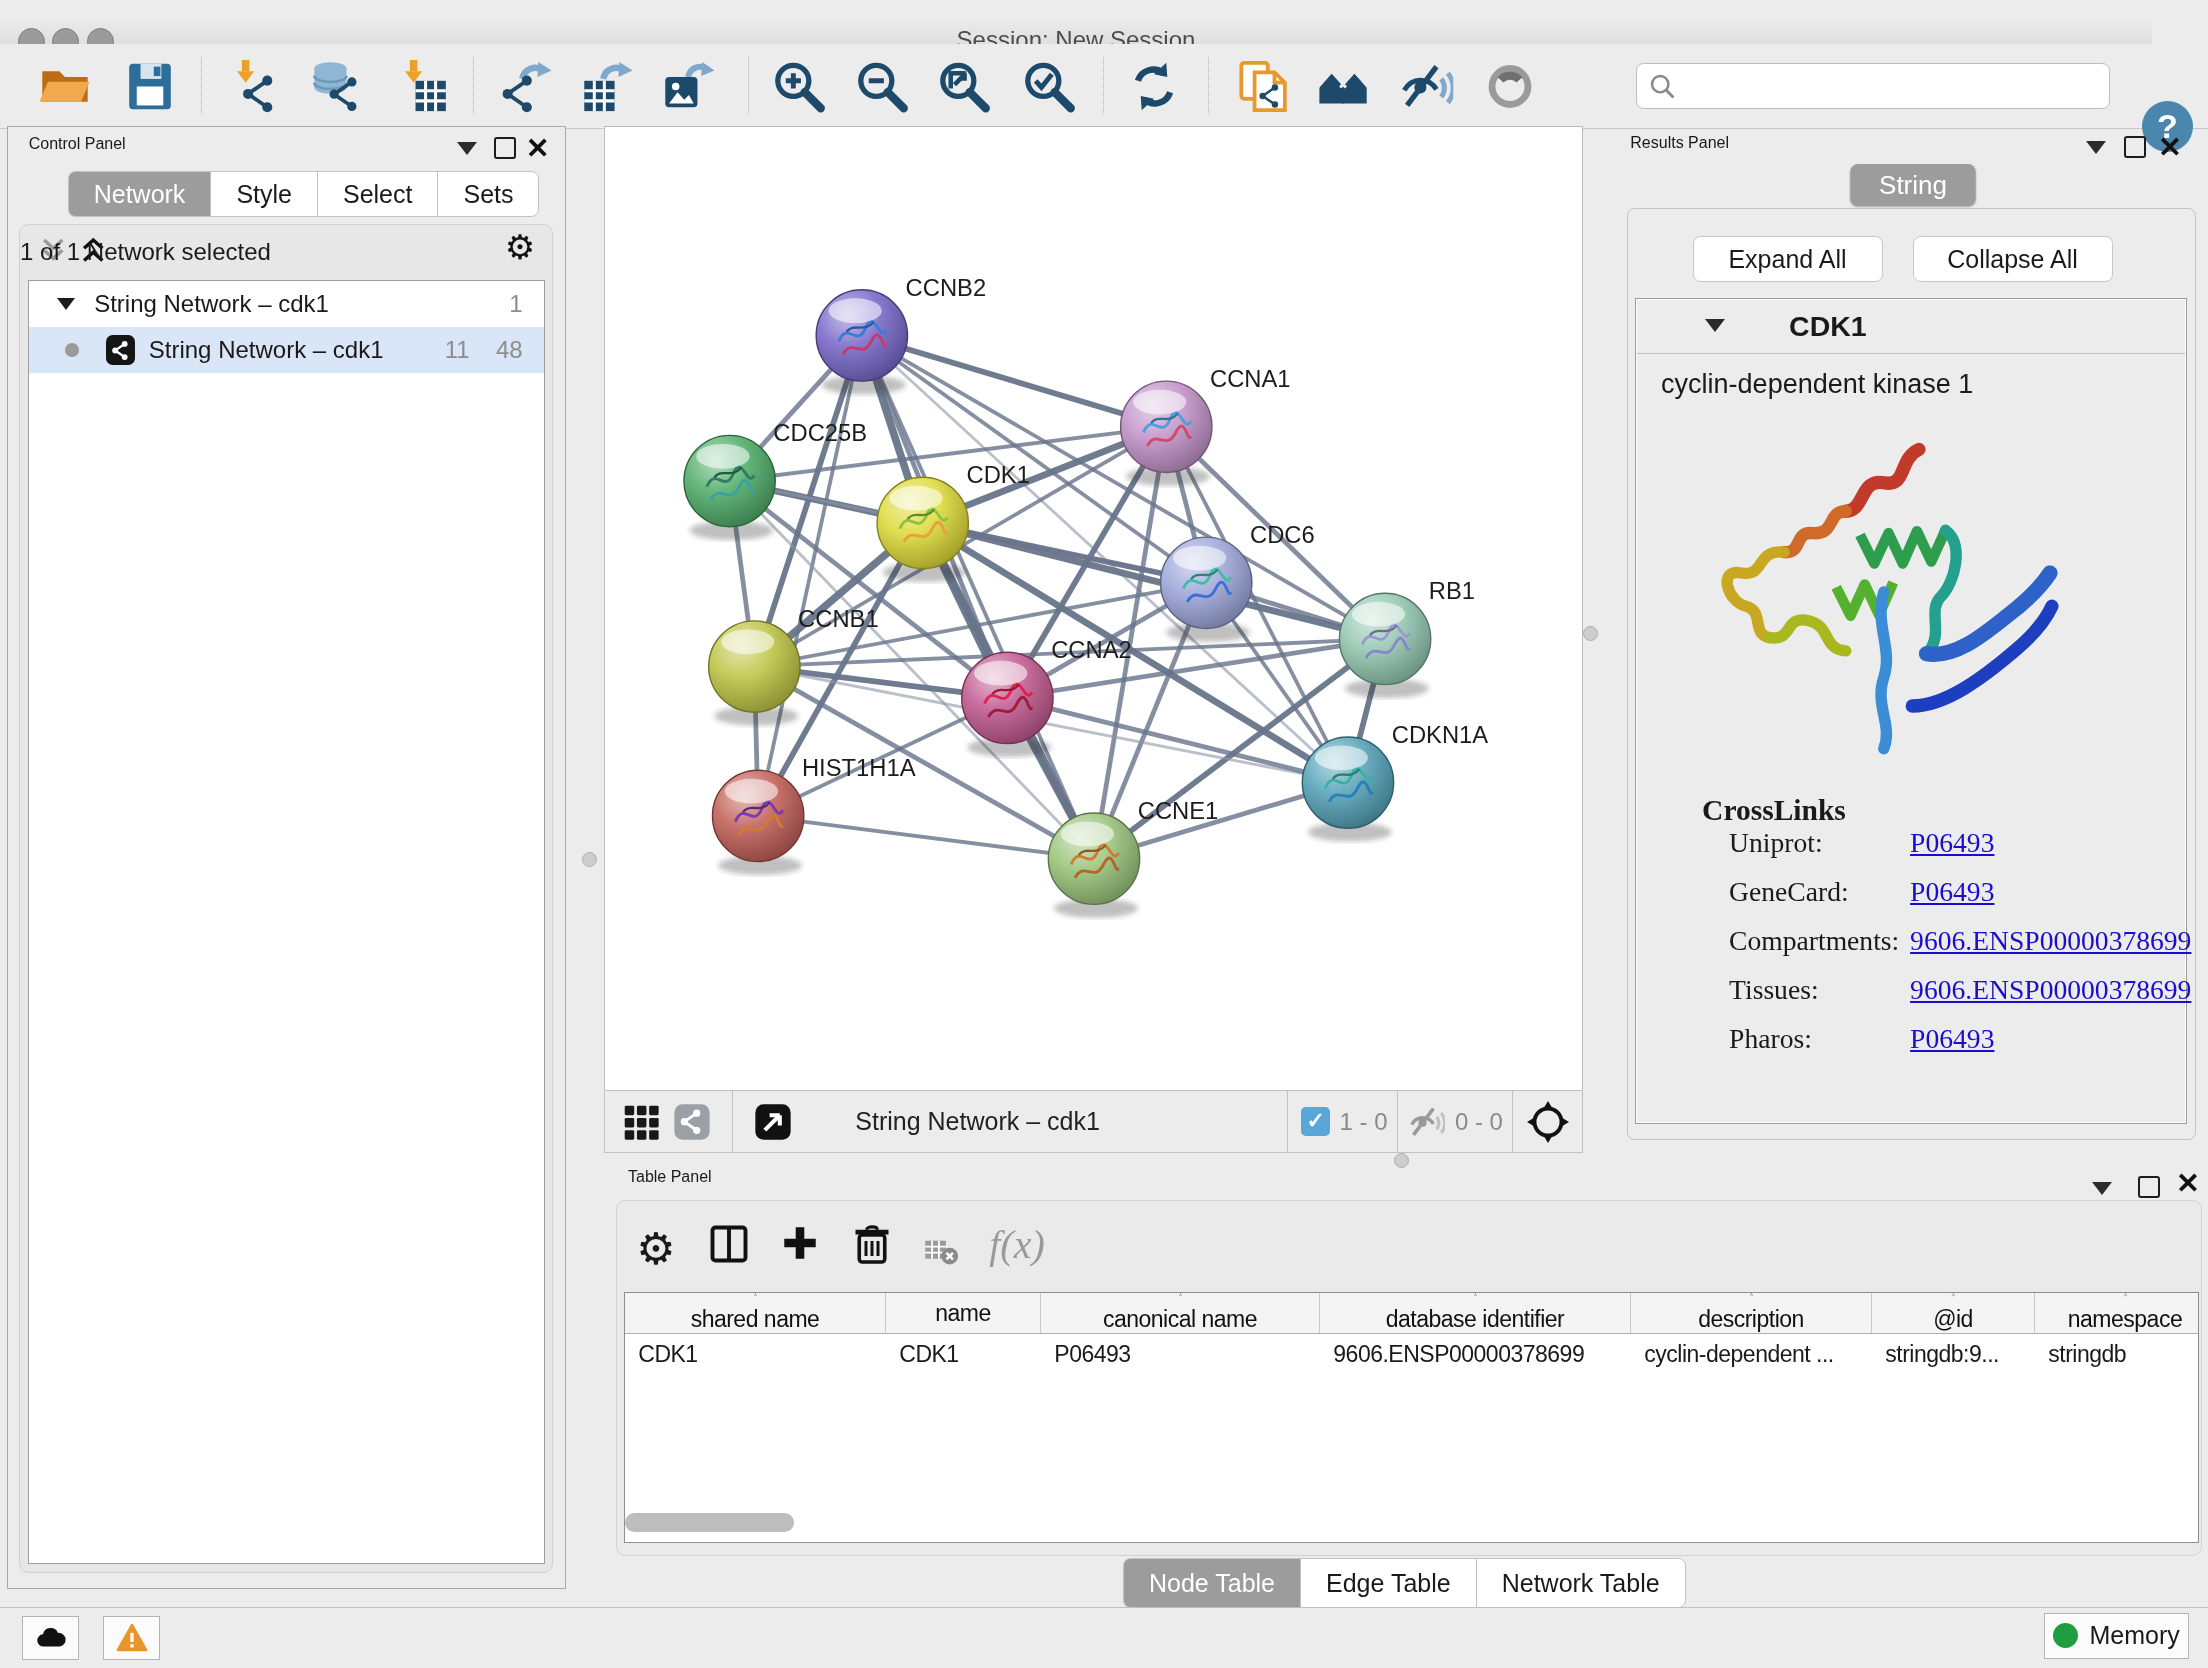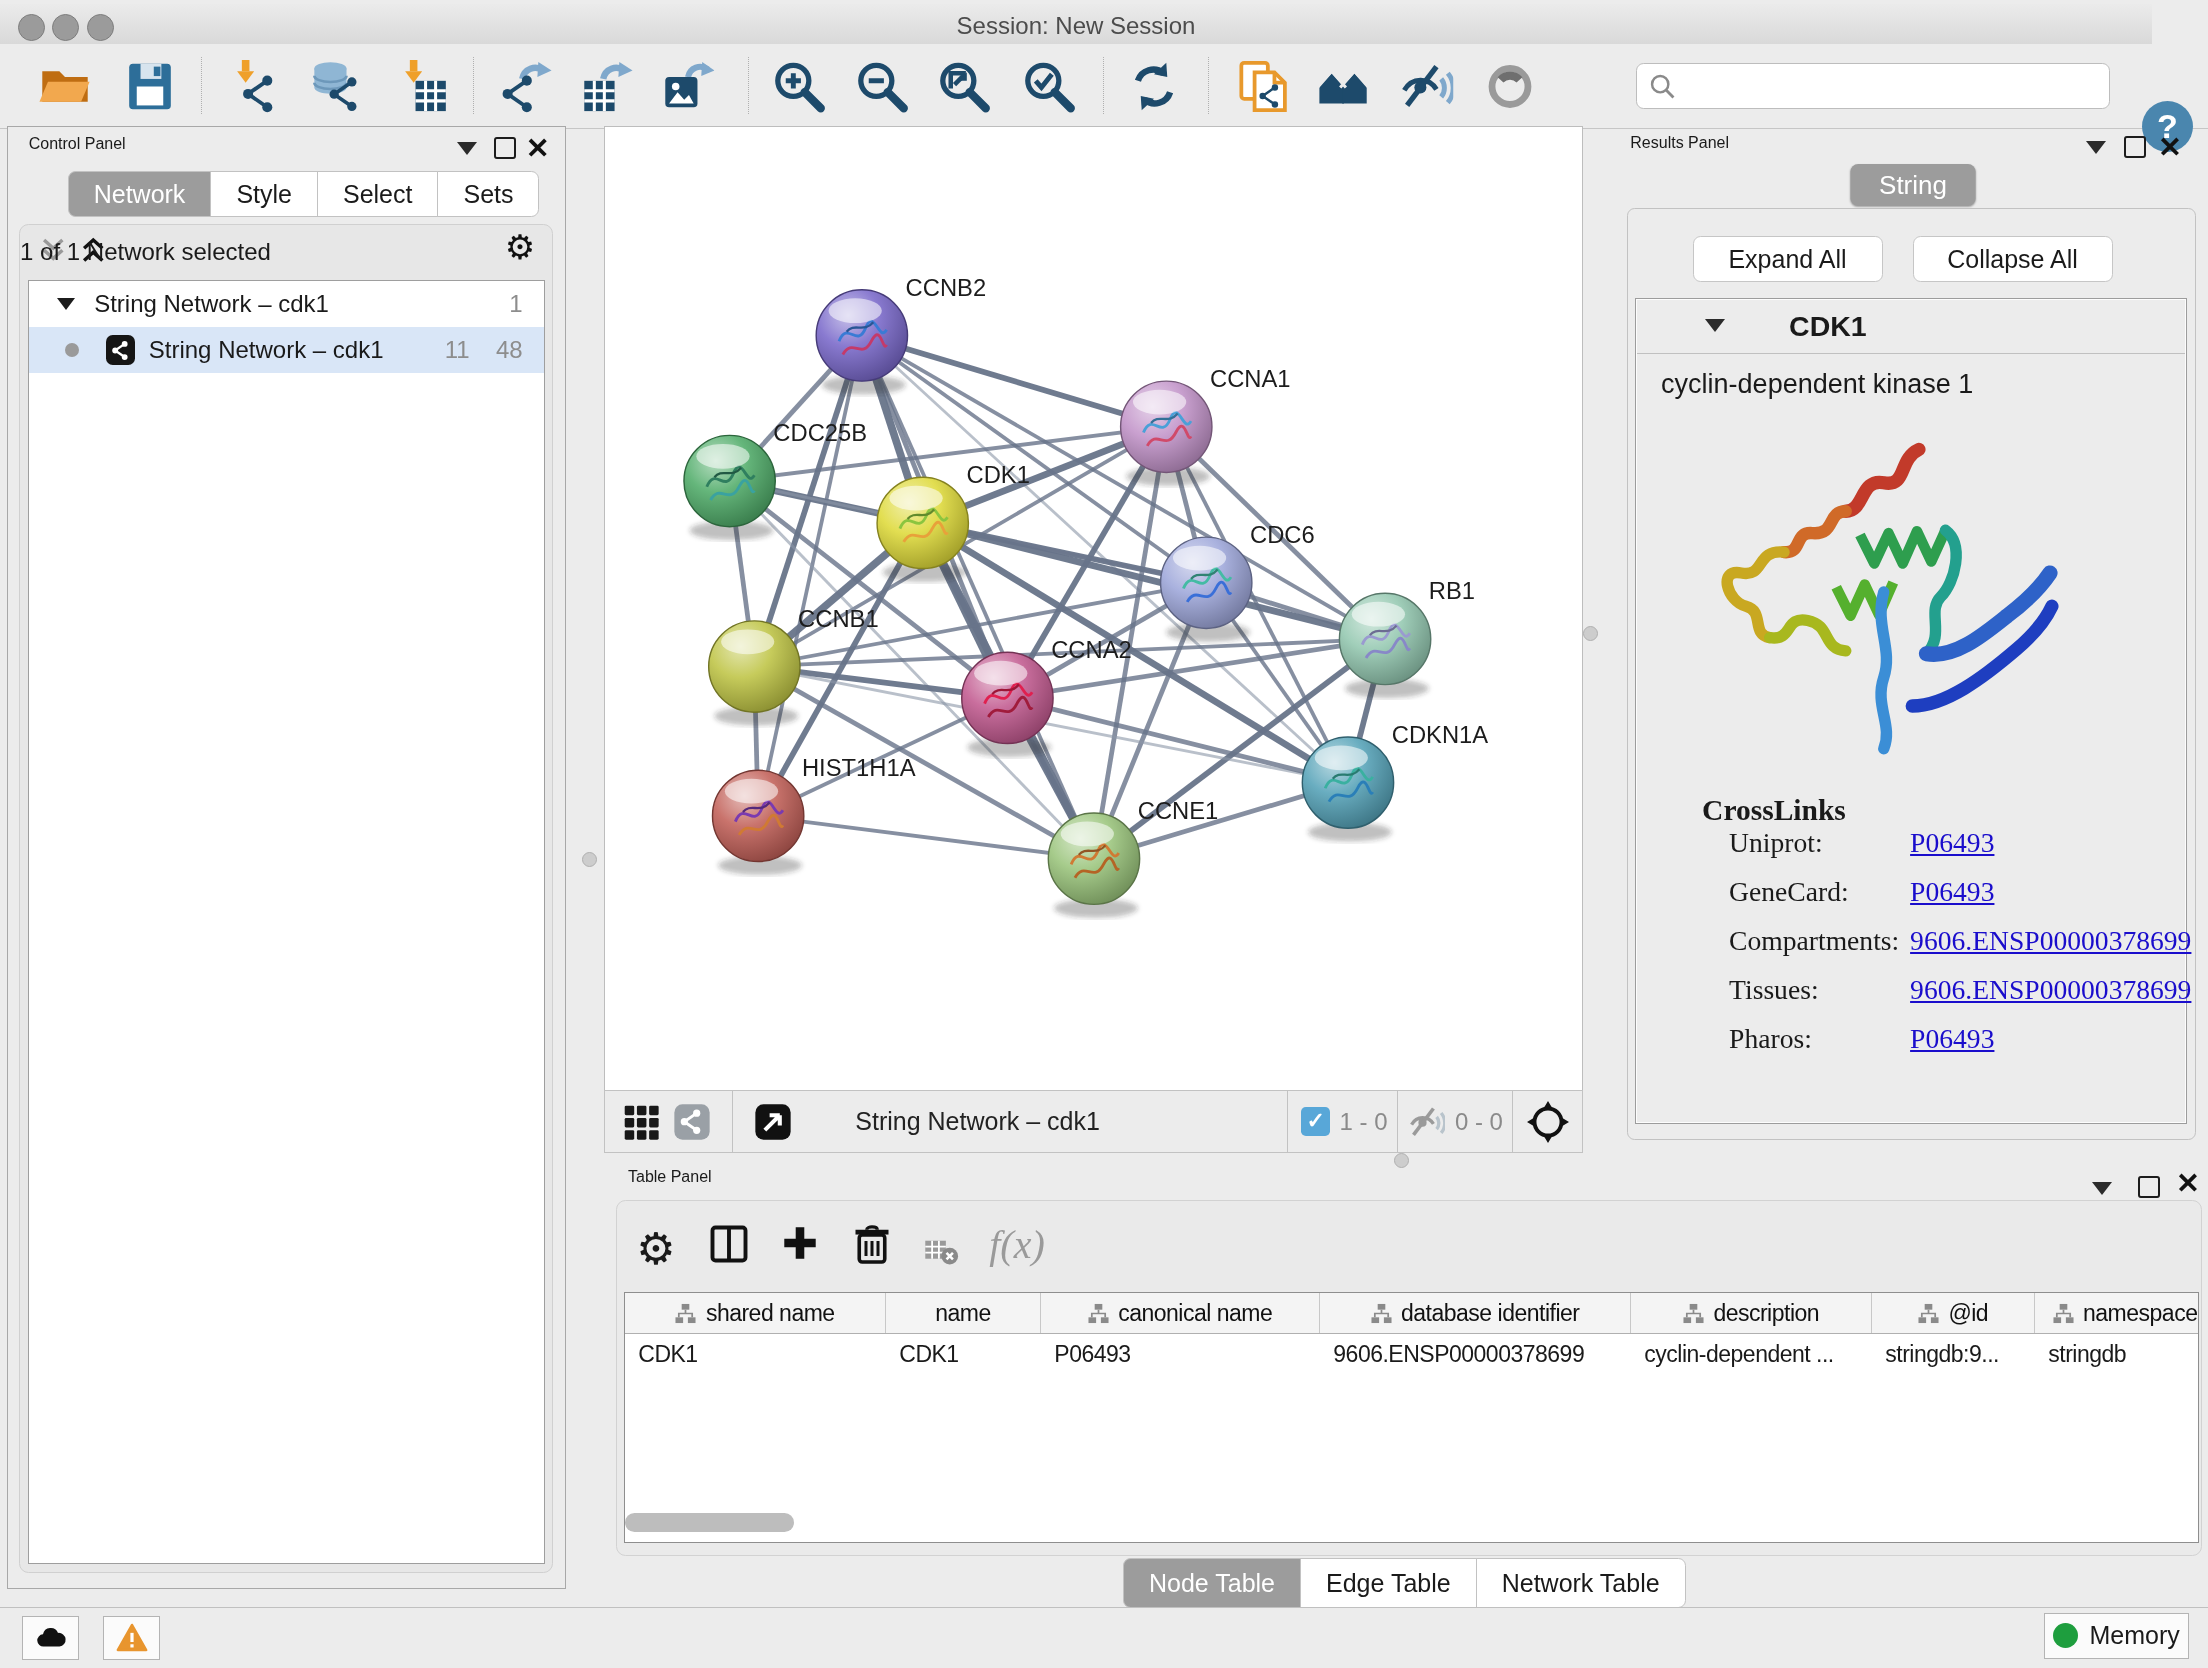"Session: New Session" #titlebar { top: 4px -> 18px }
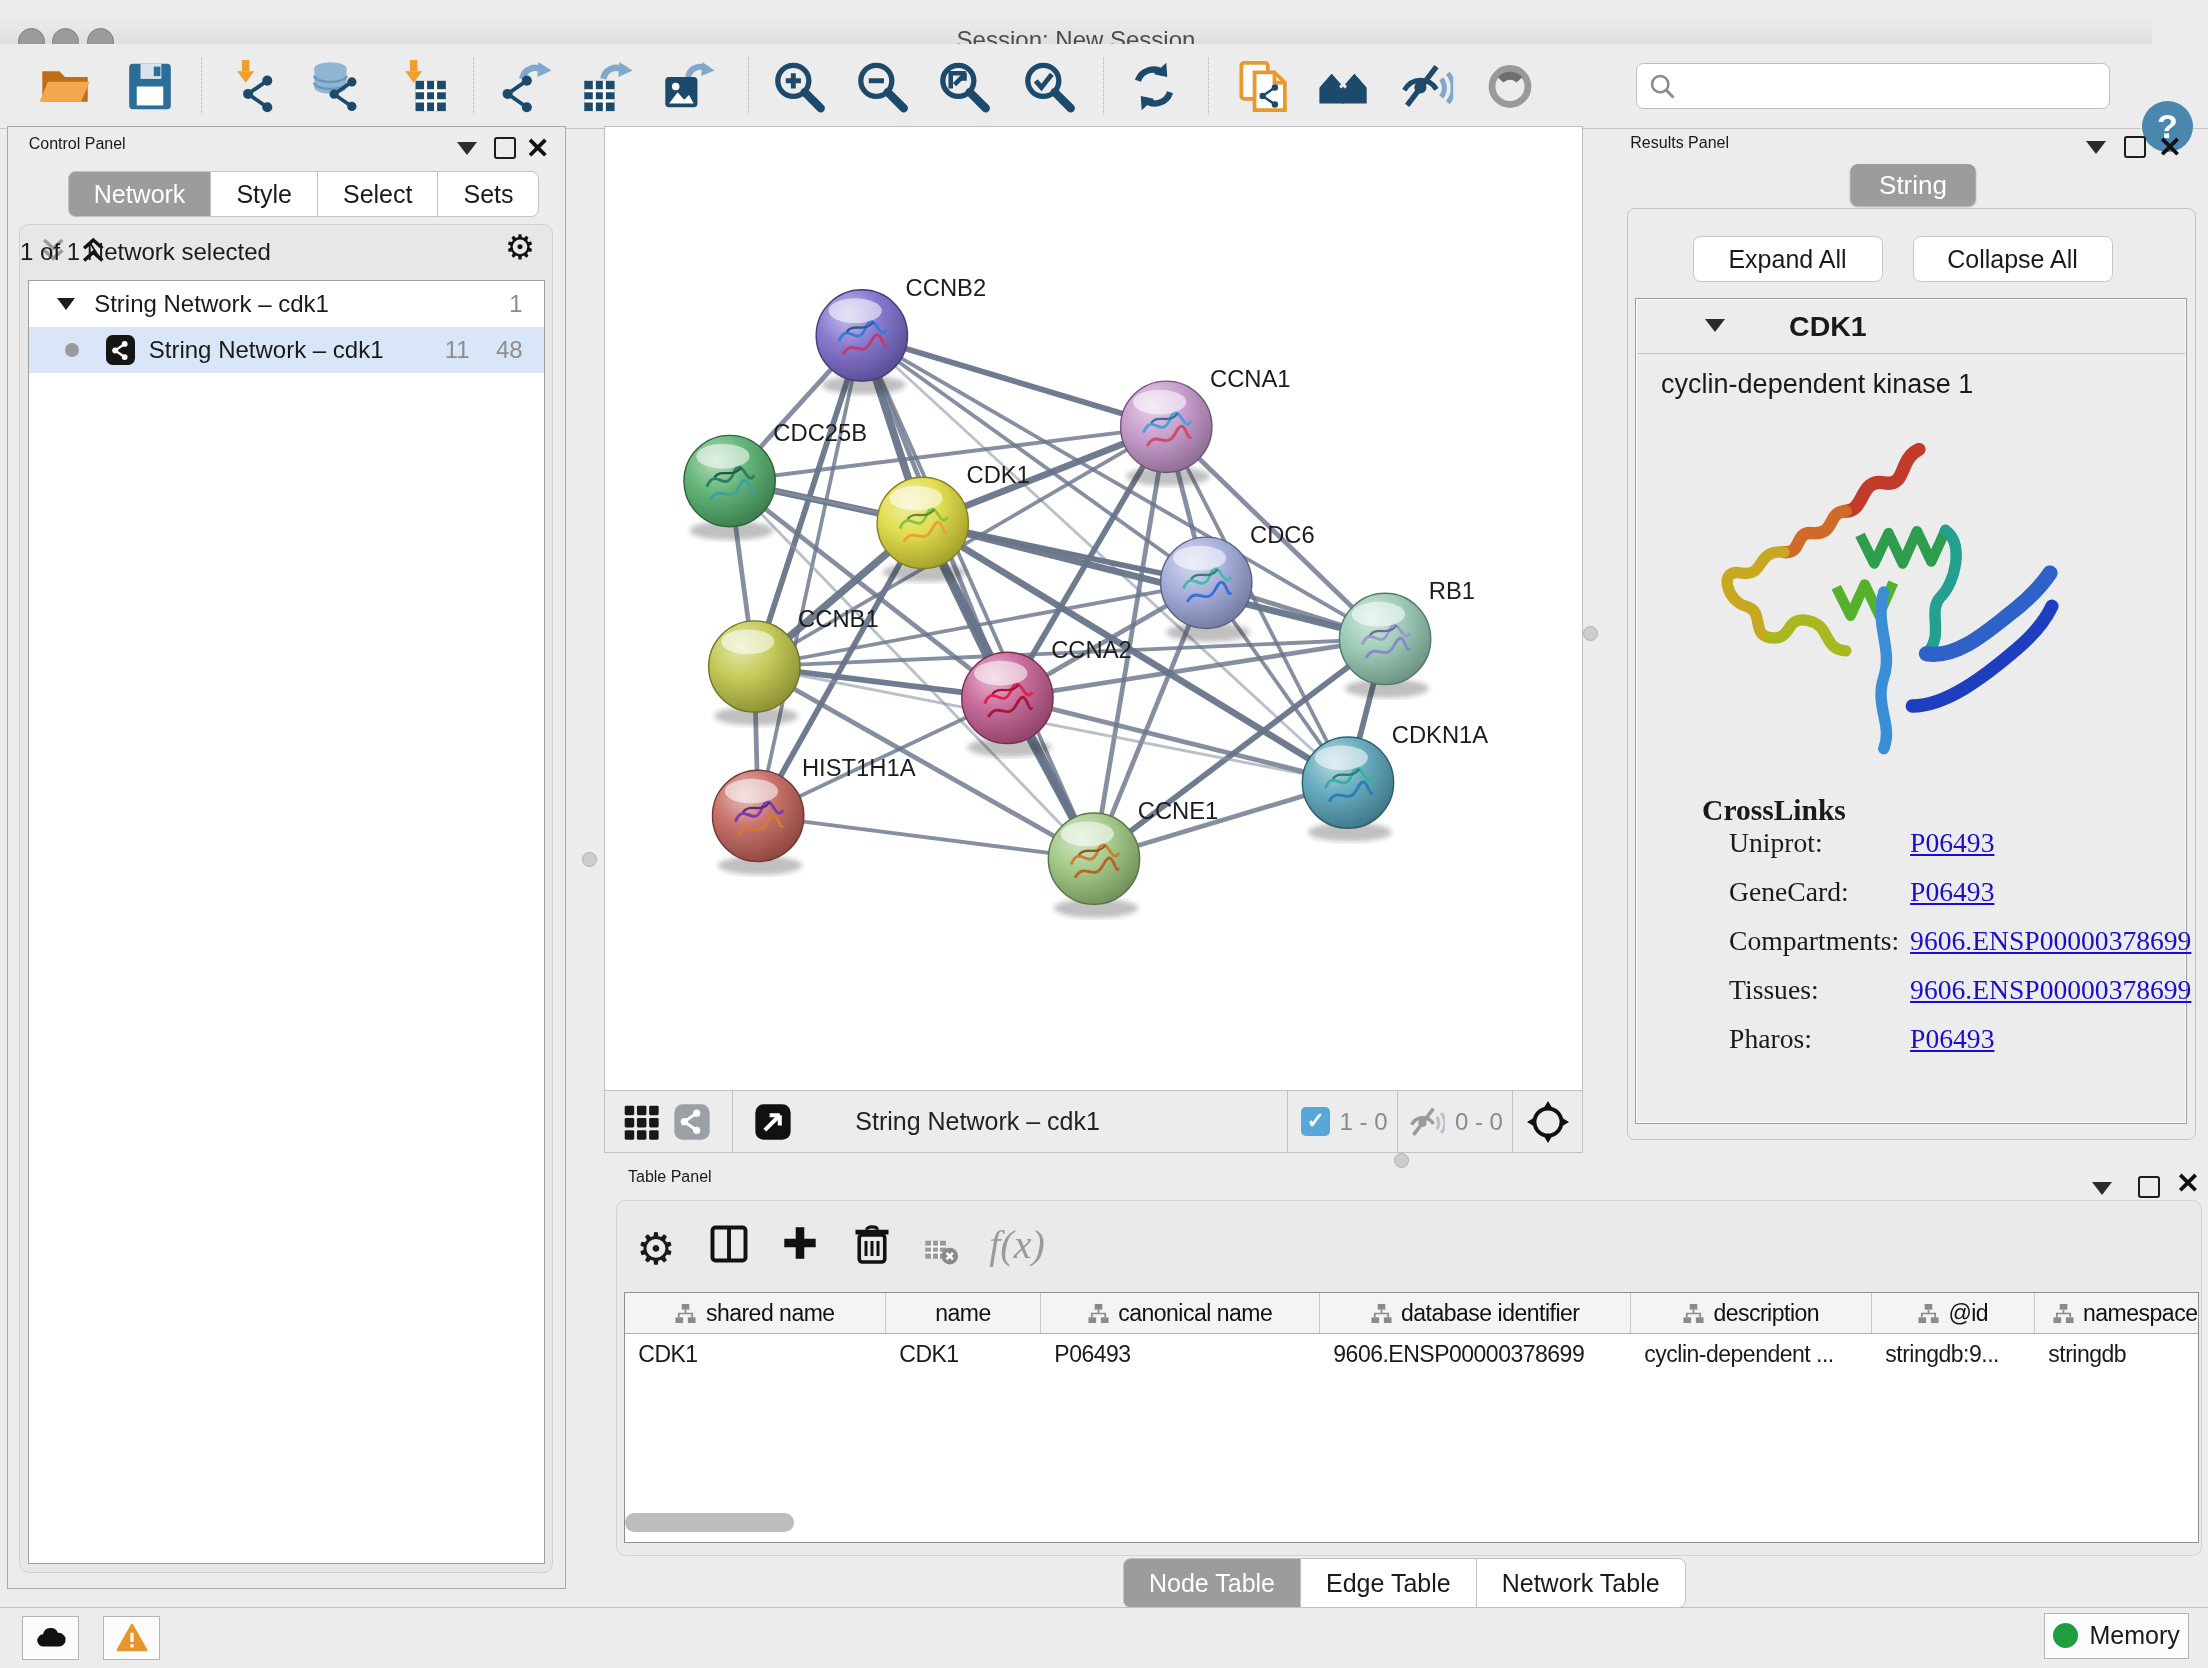"shared name" .th { flex-direction: none -> column }
